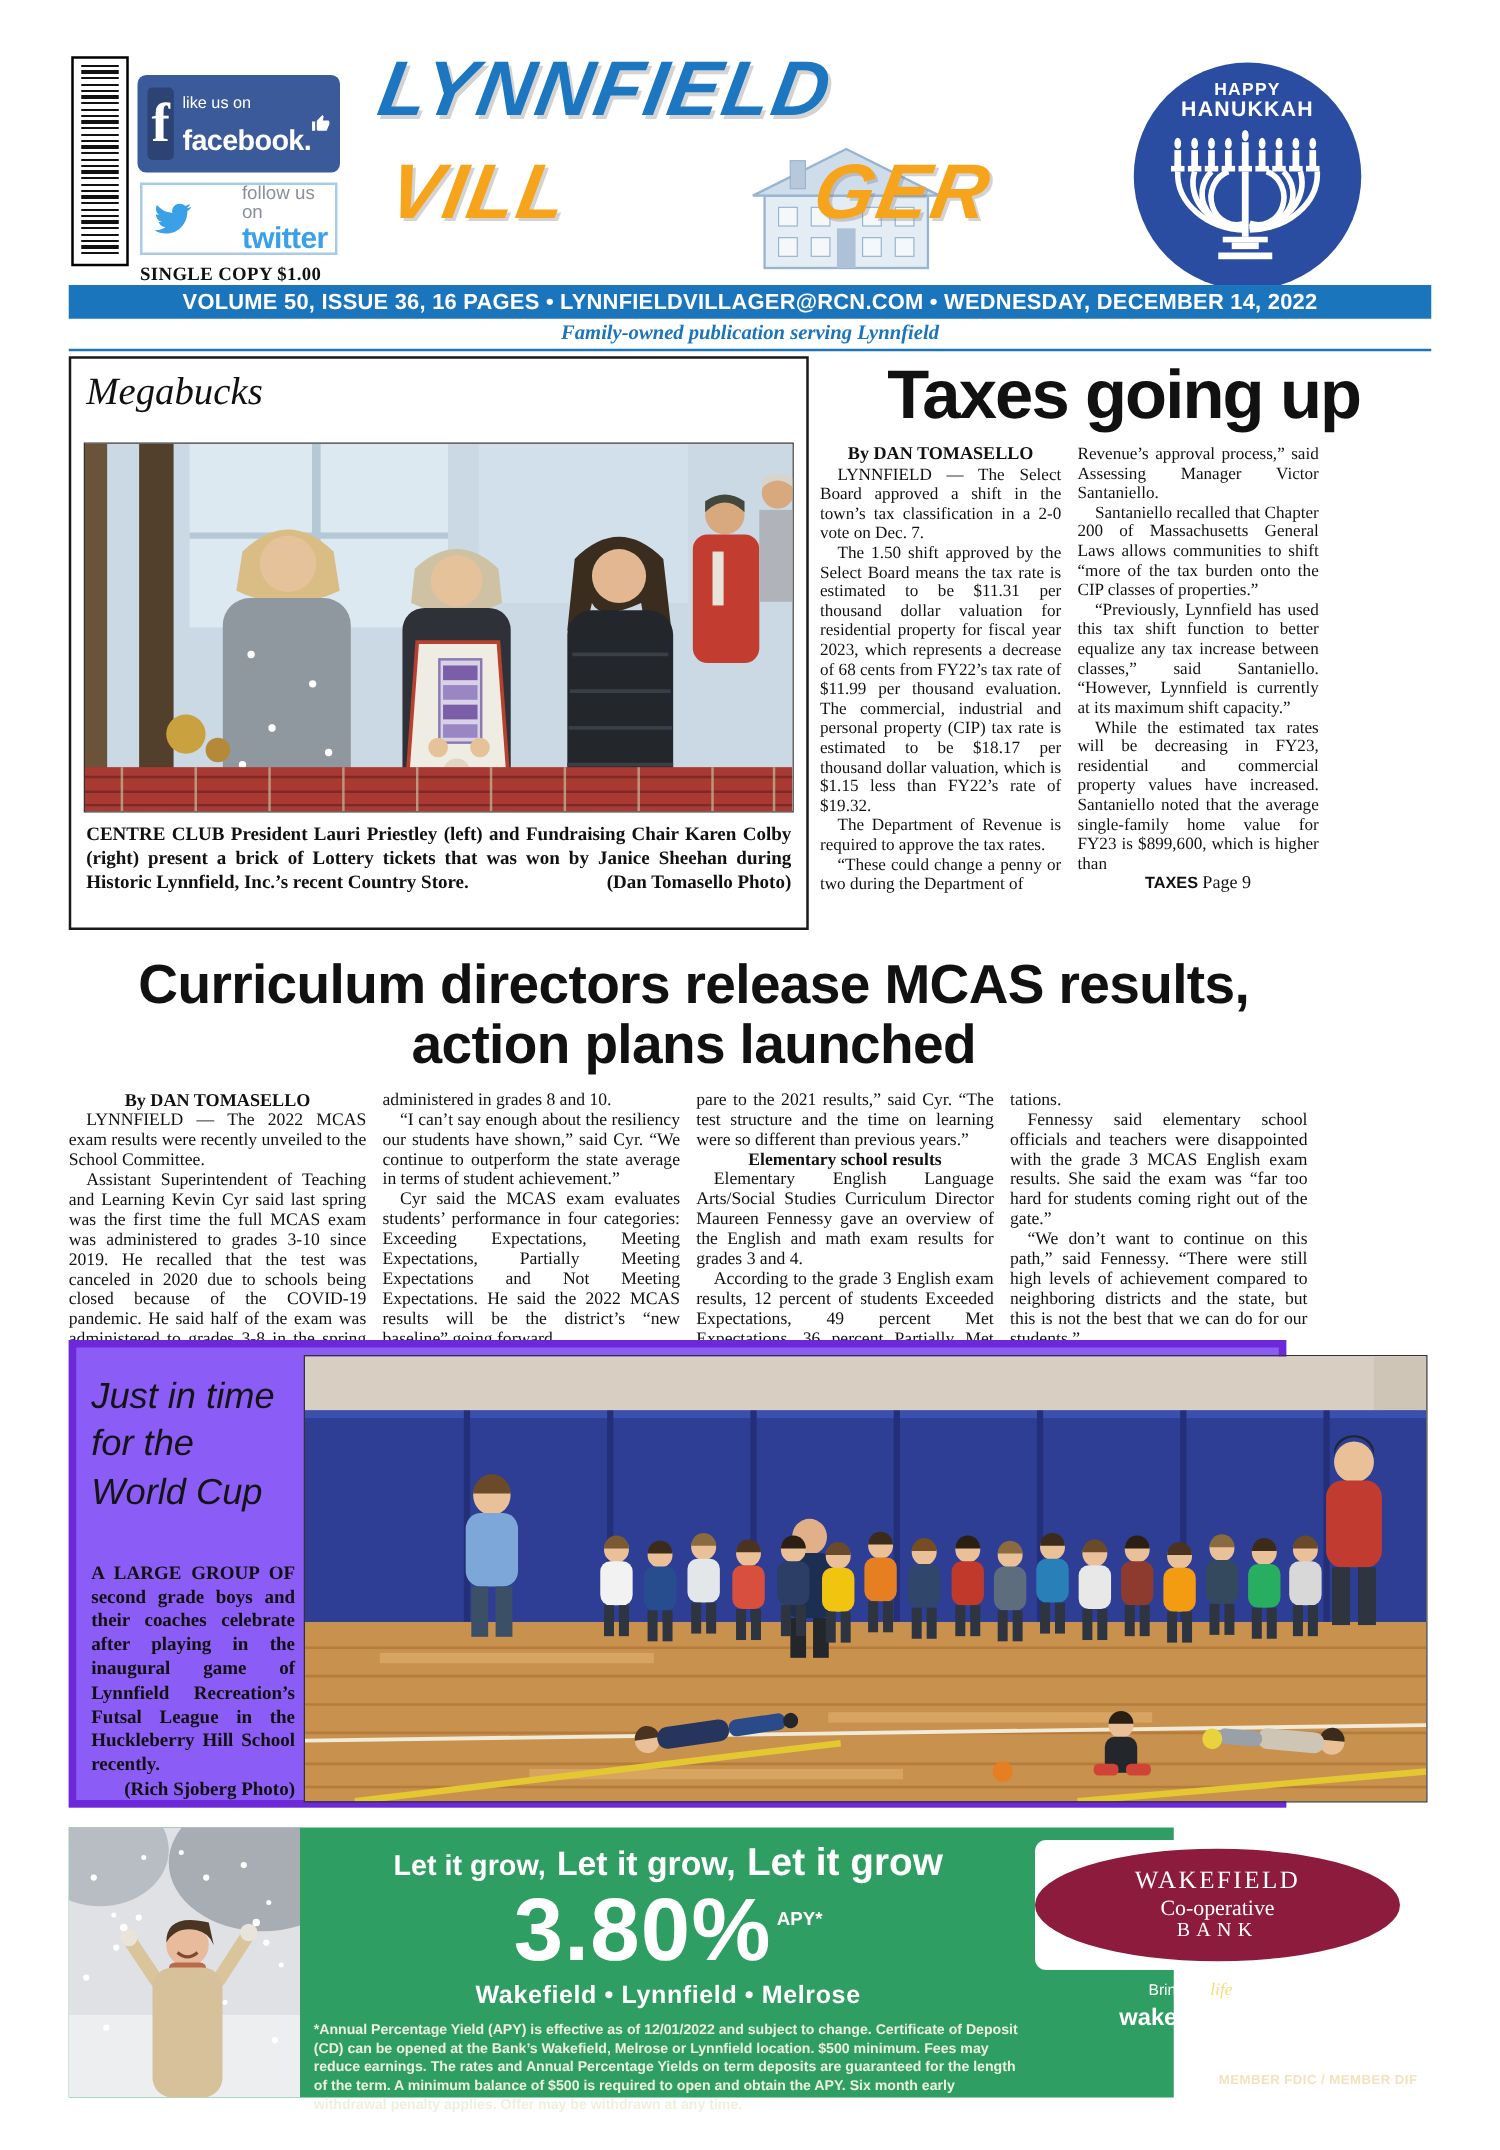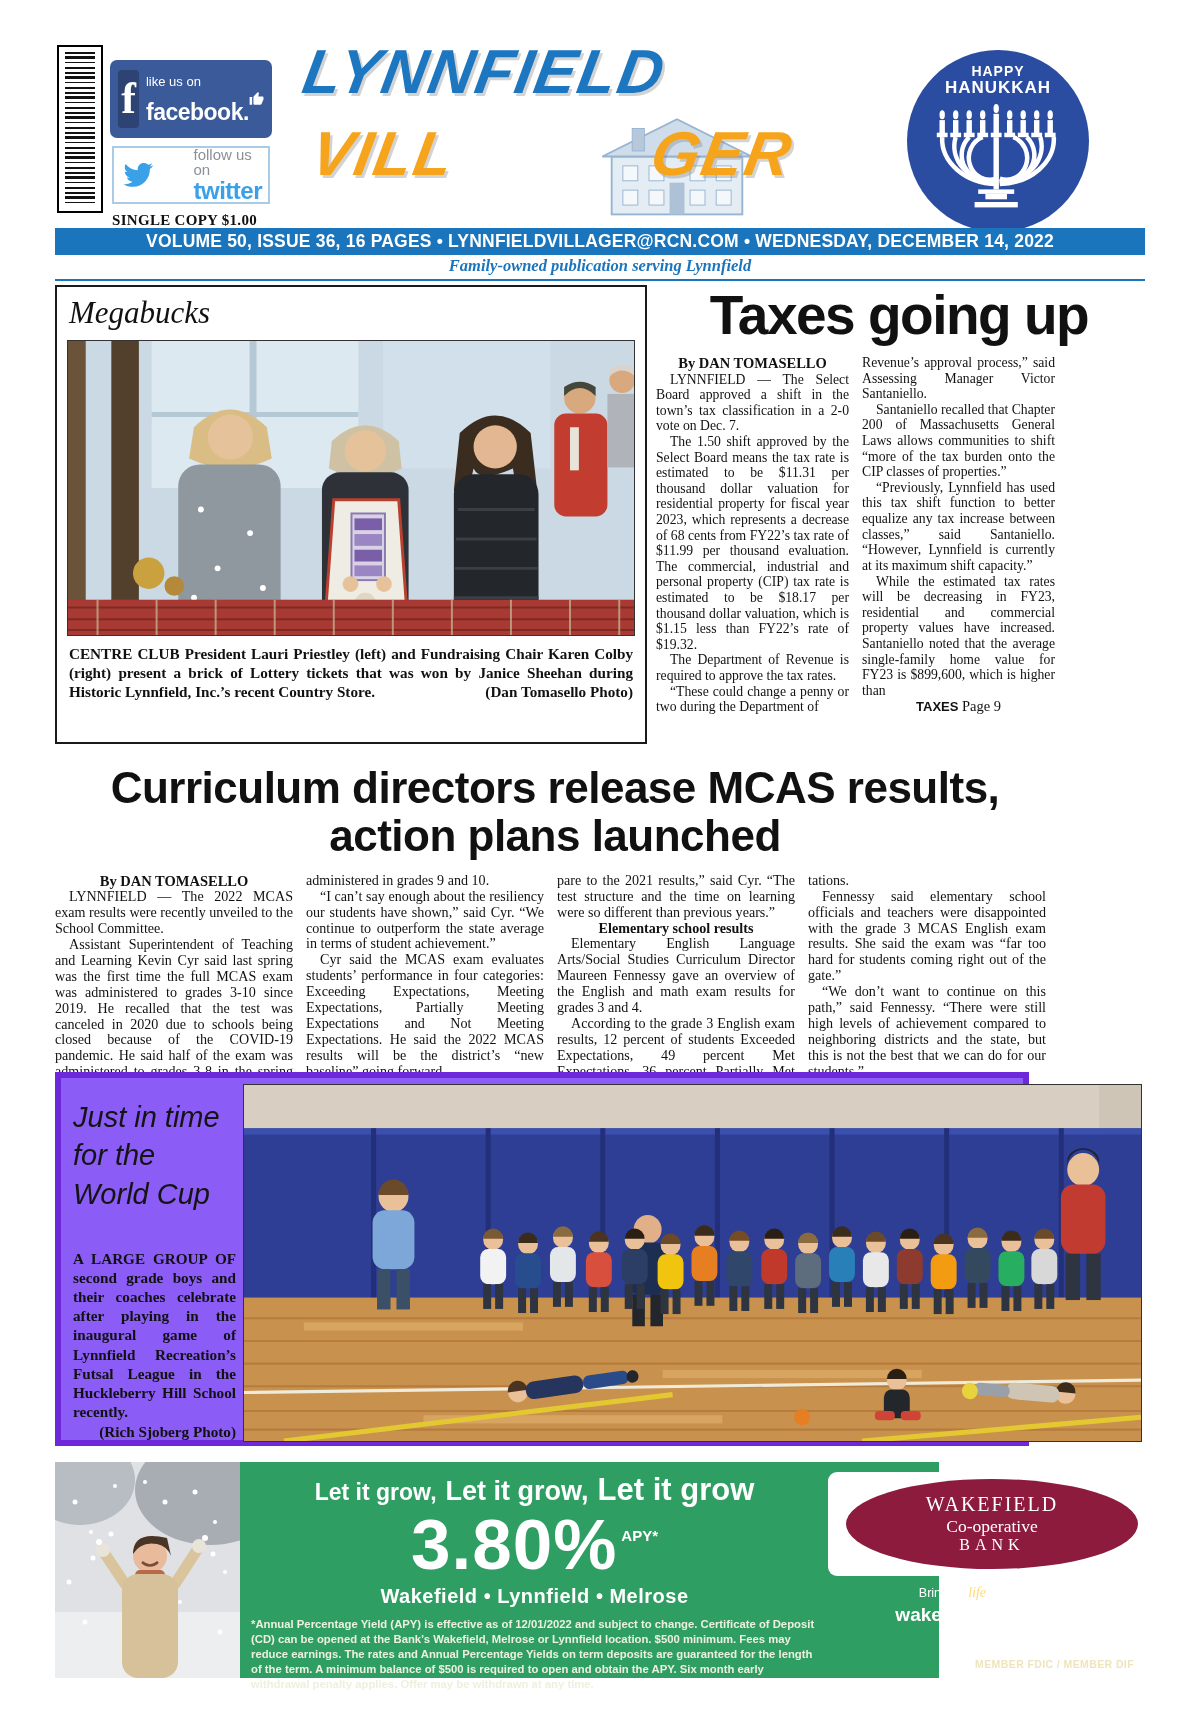"Megabucks" .mb-title { margin: 2px 0 9px 2px -> 2px 0 23px 2px }
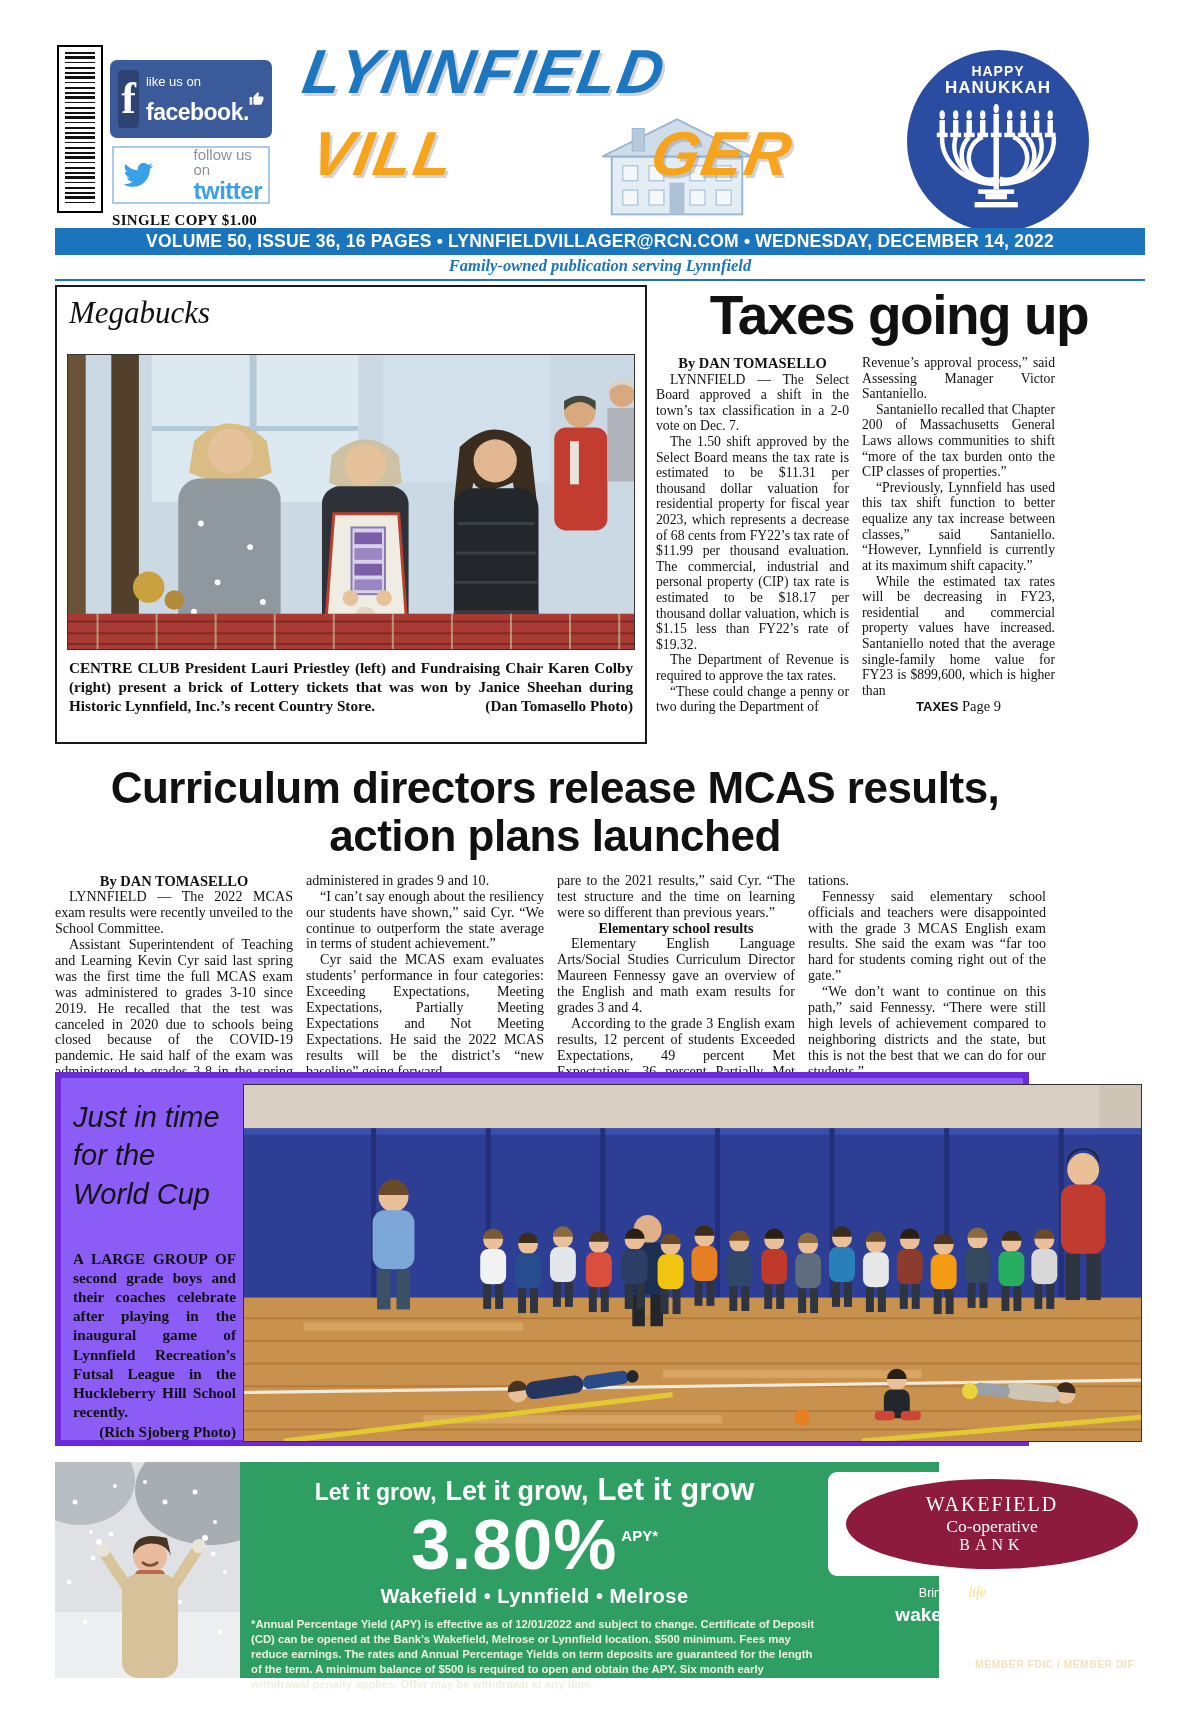"administered in grades 9 and" p.cont { text: 9 -> 8 }
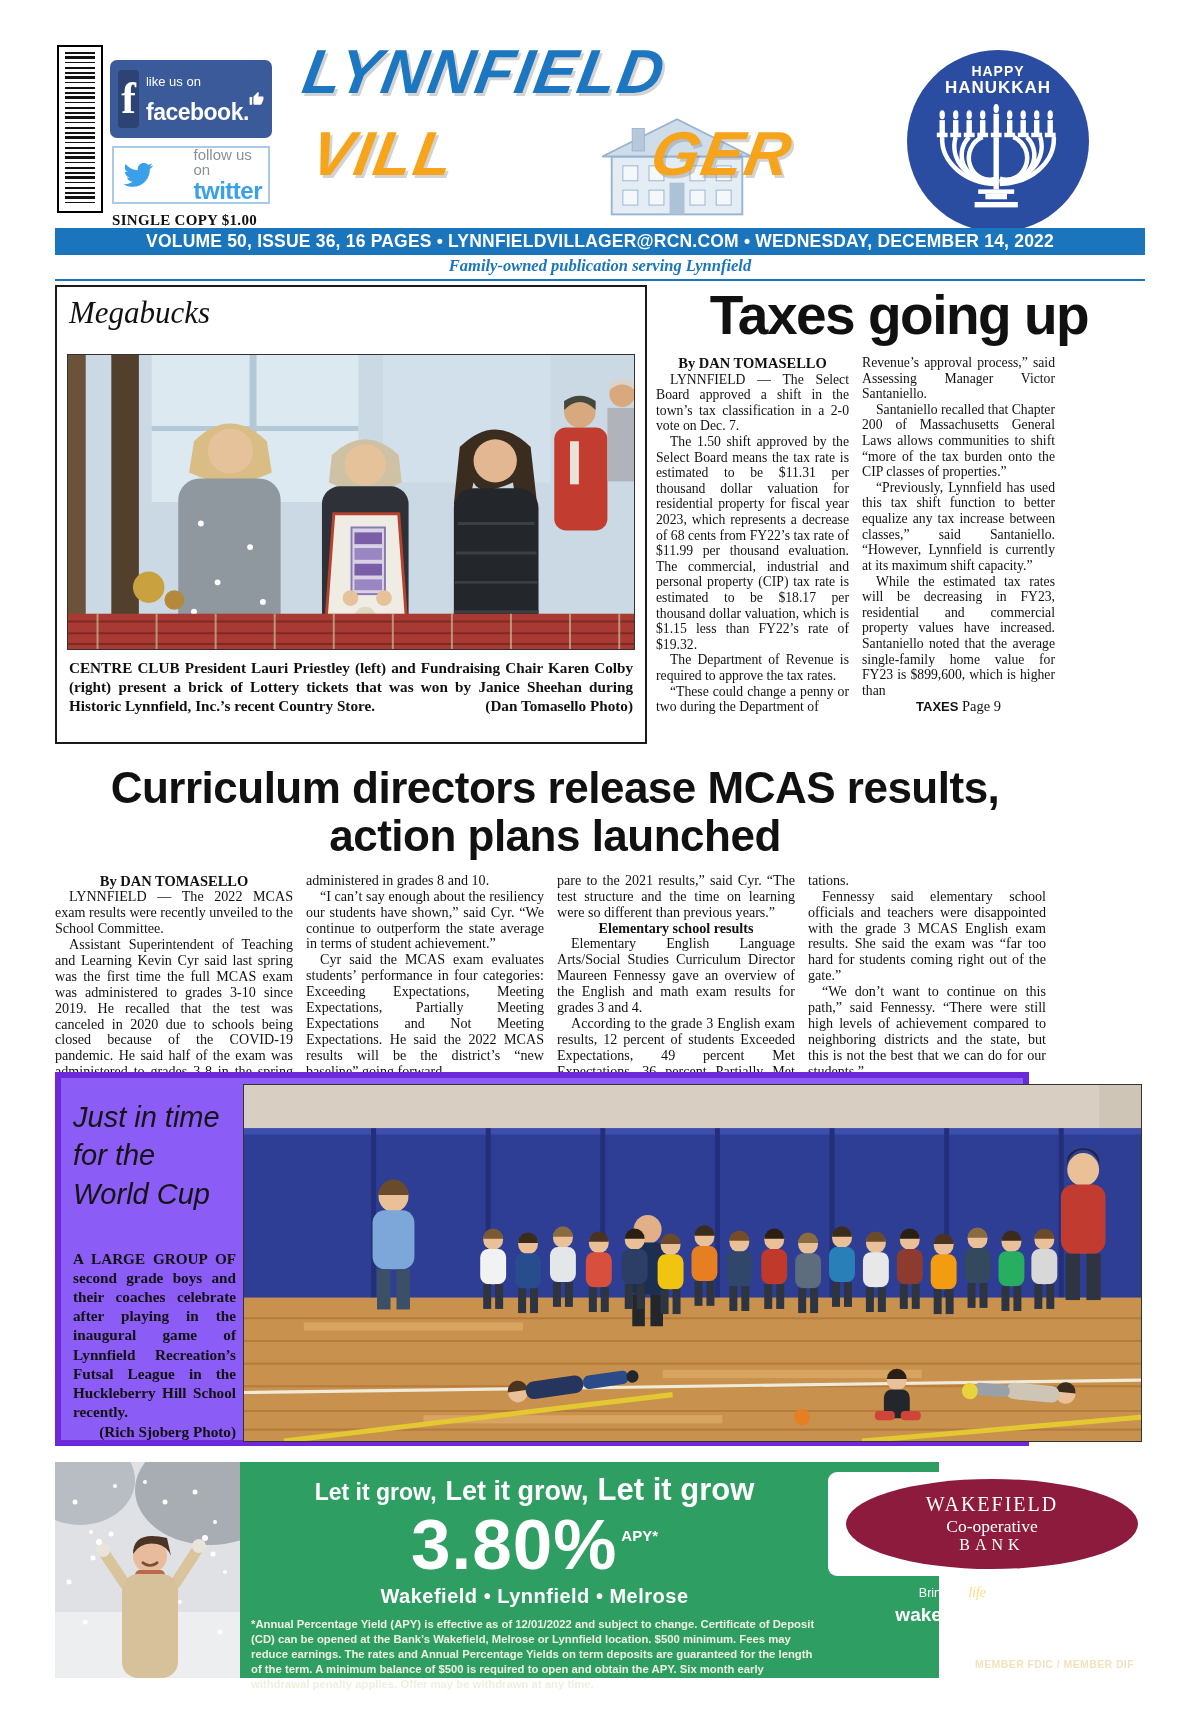"WAKEFIELD" .bank-box { justify-content: flex-end -> flex-start }
